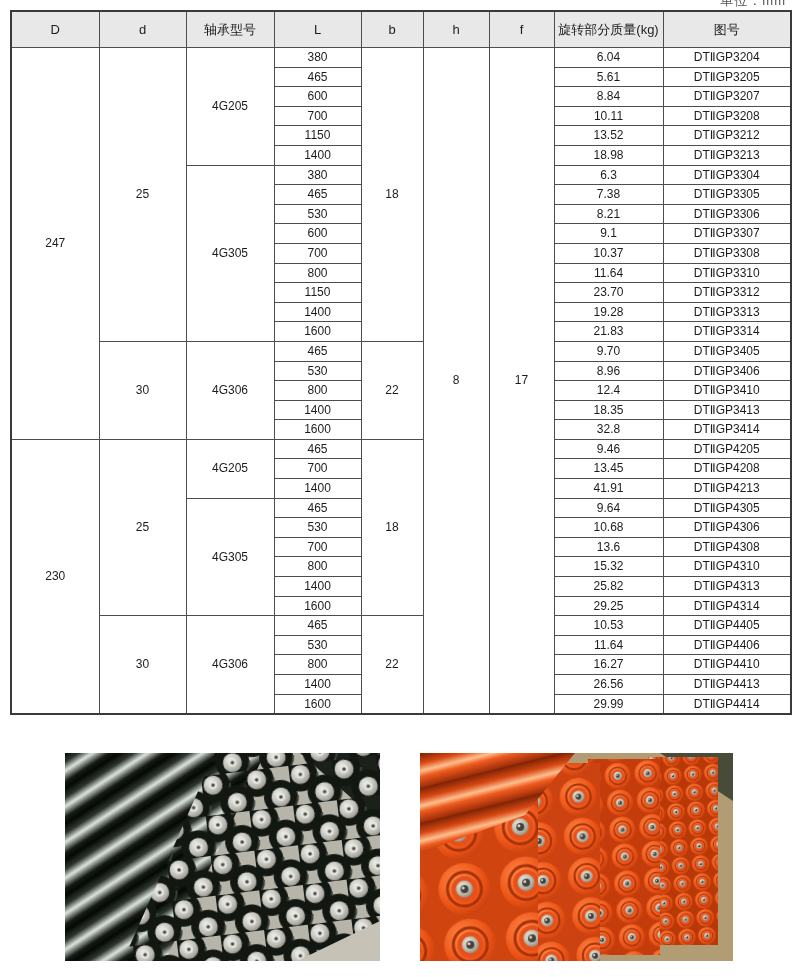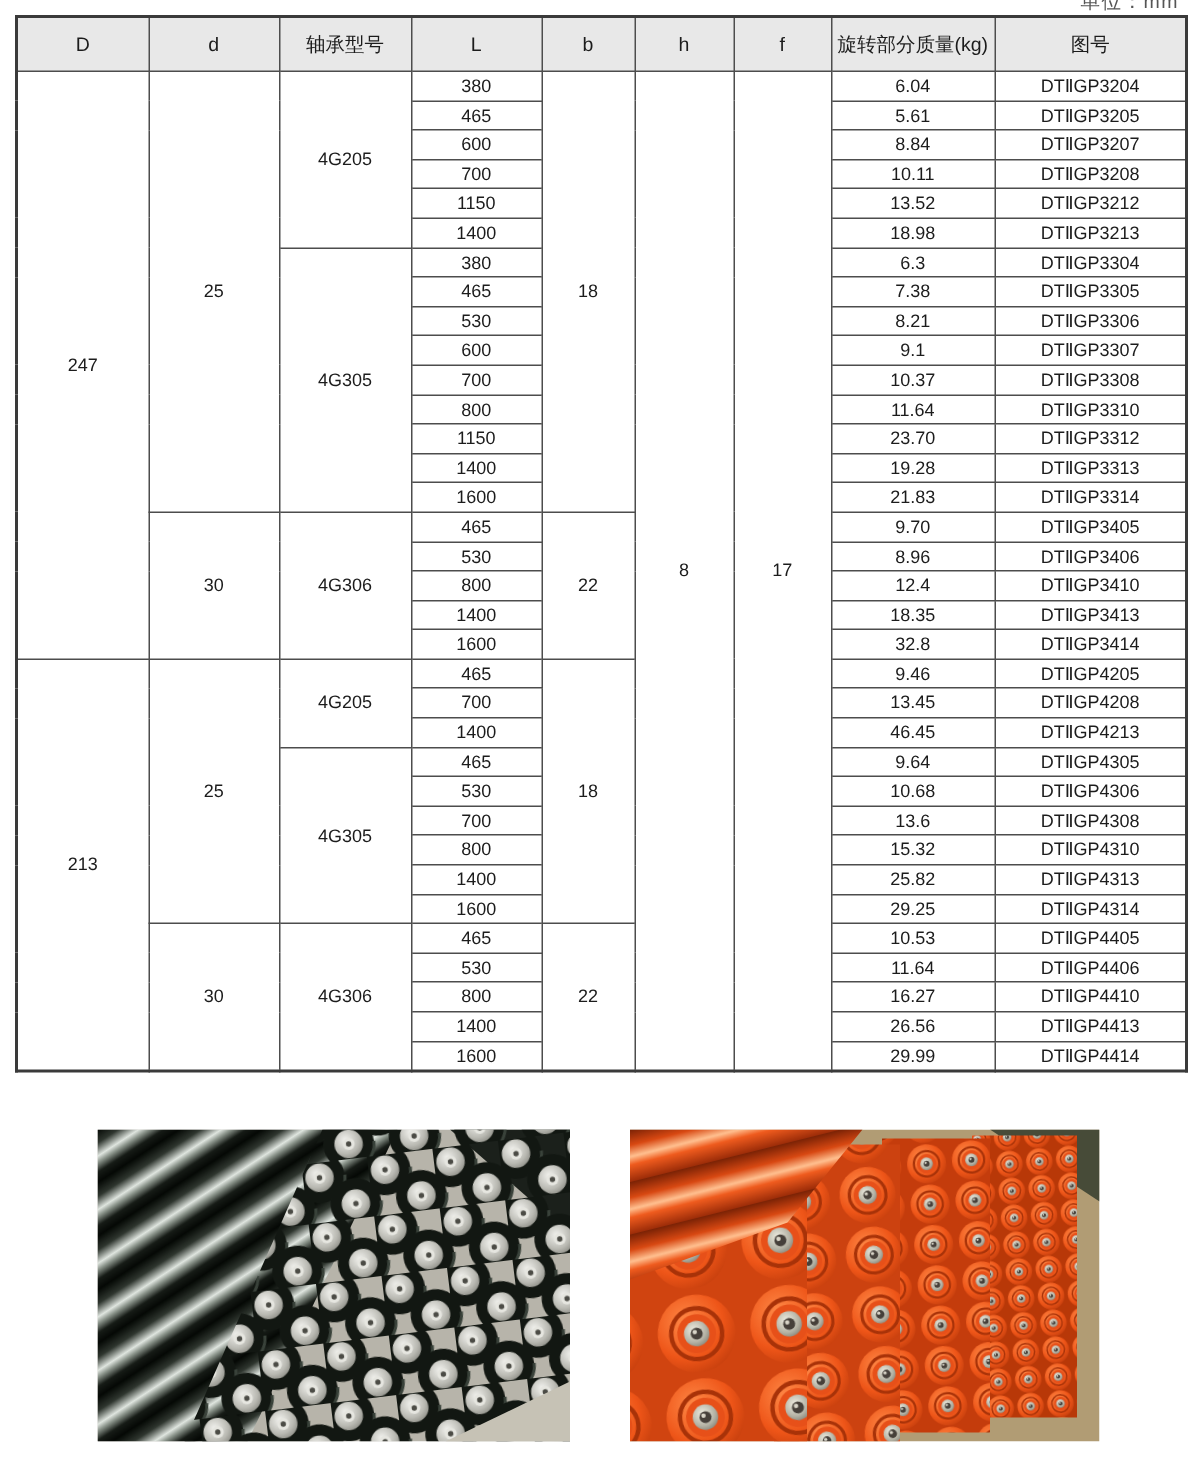"46.45" td { text: 46.45 -> 41.91 }
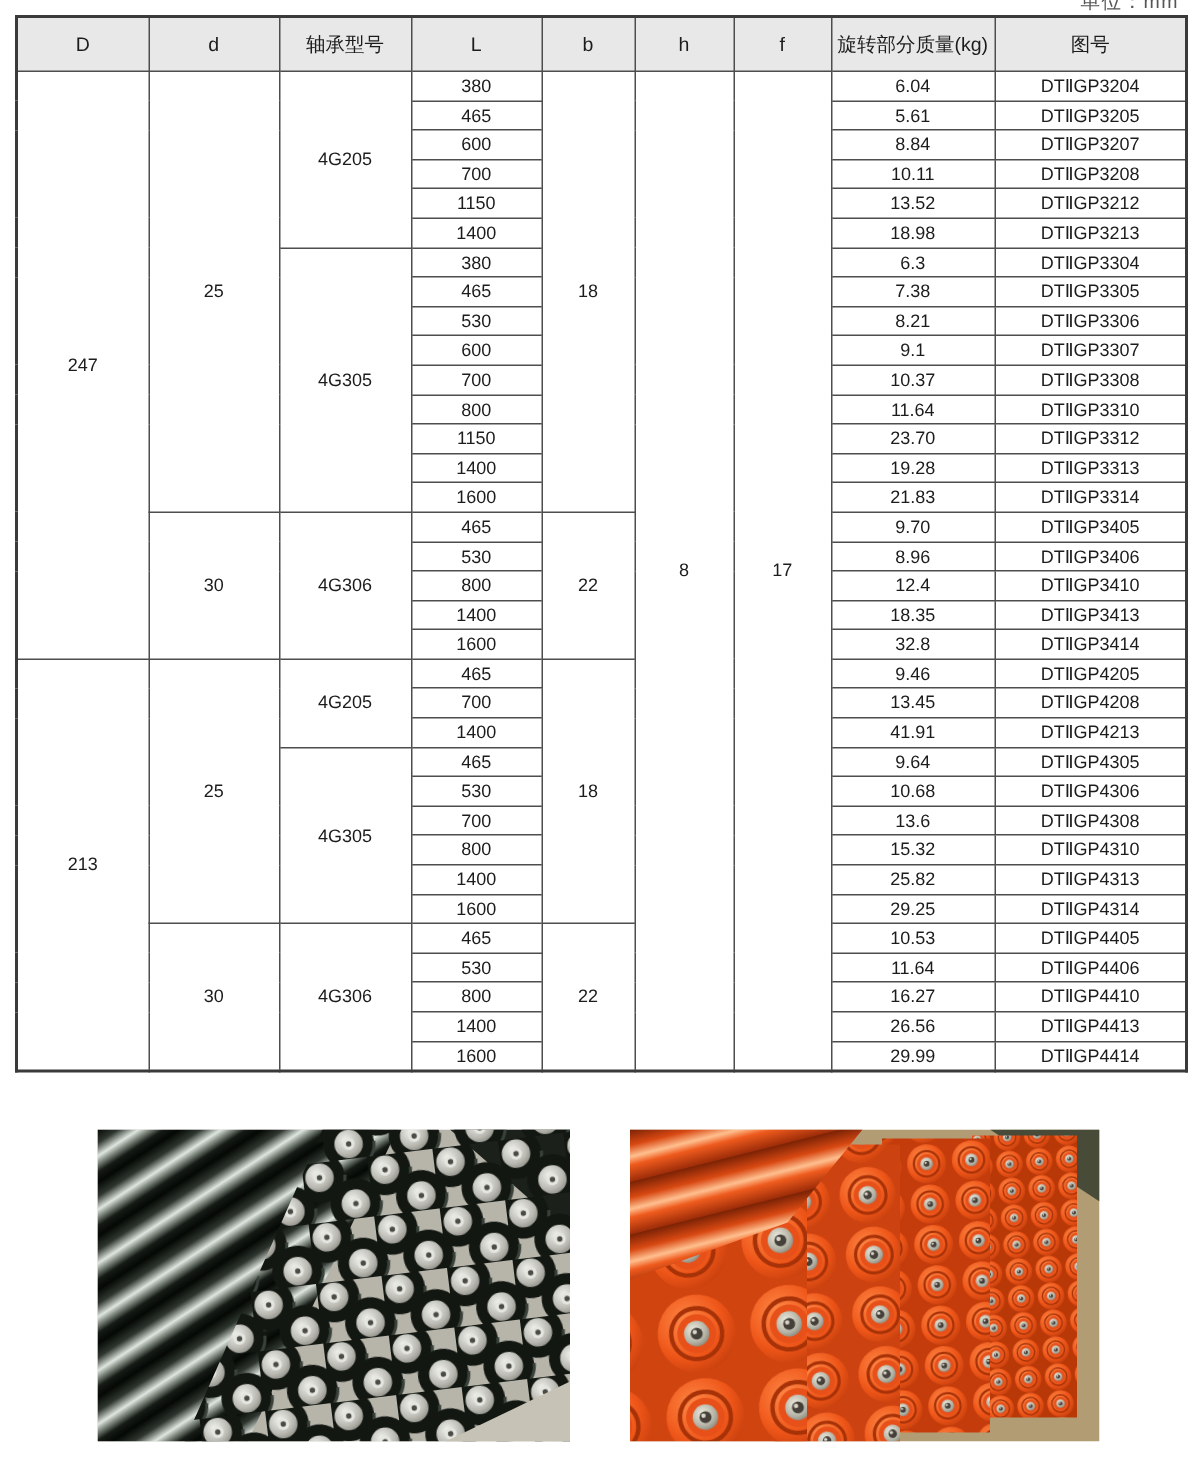"213" td { text: 213 -> 230 }
